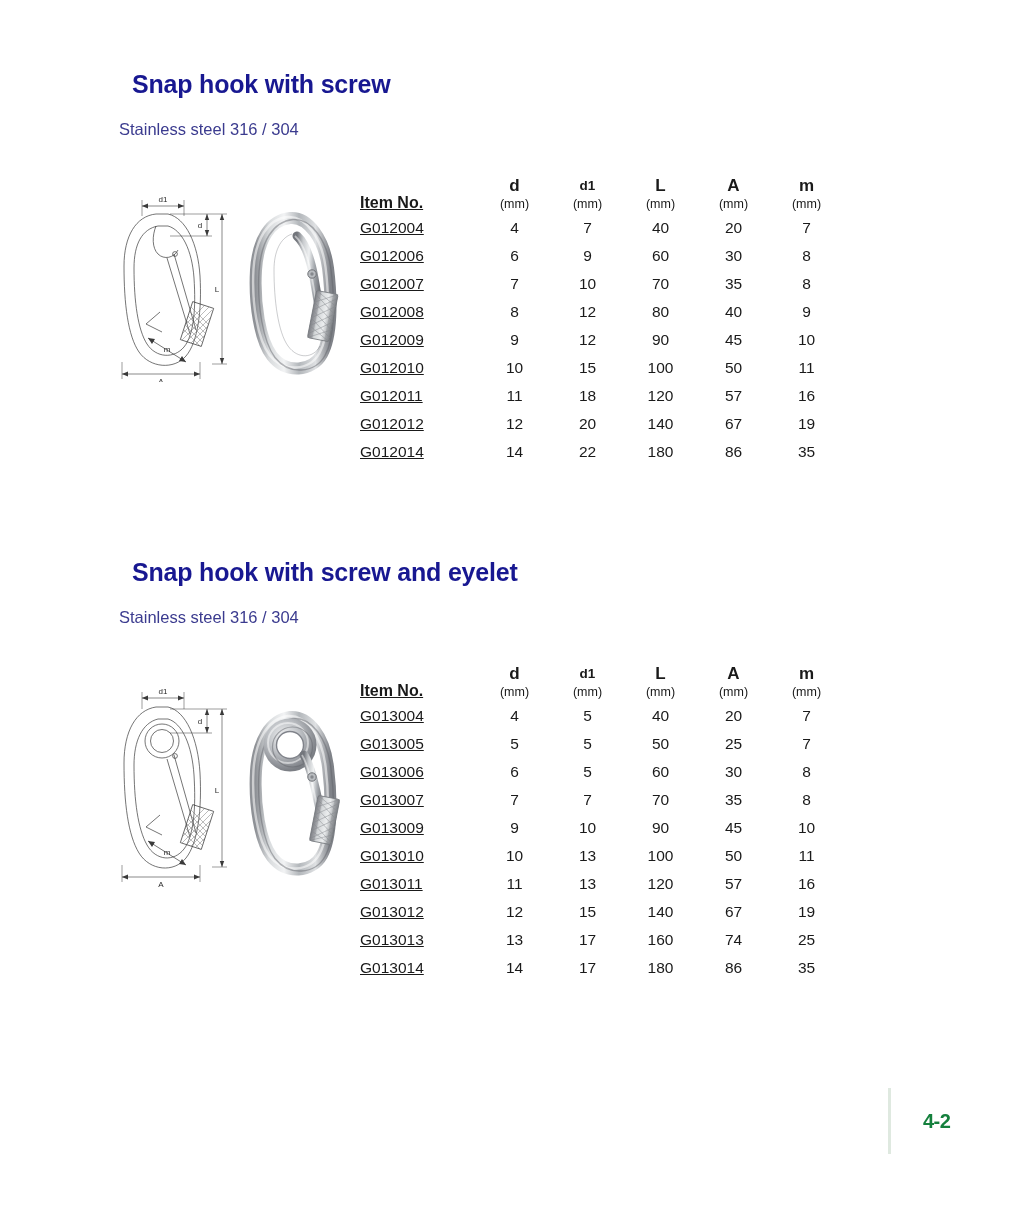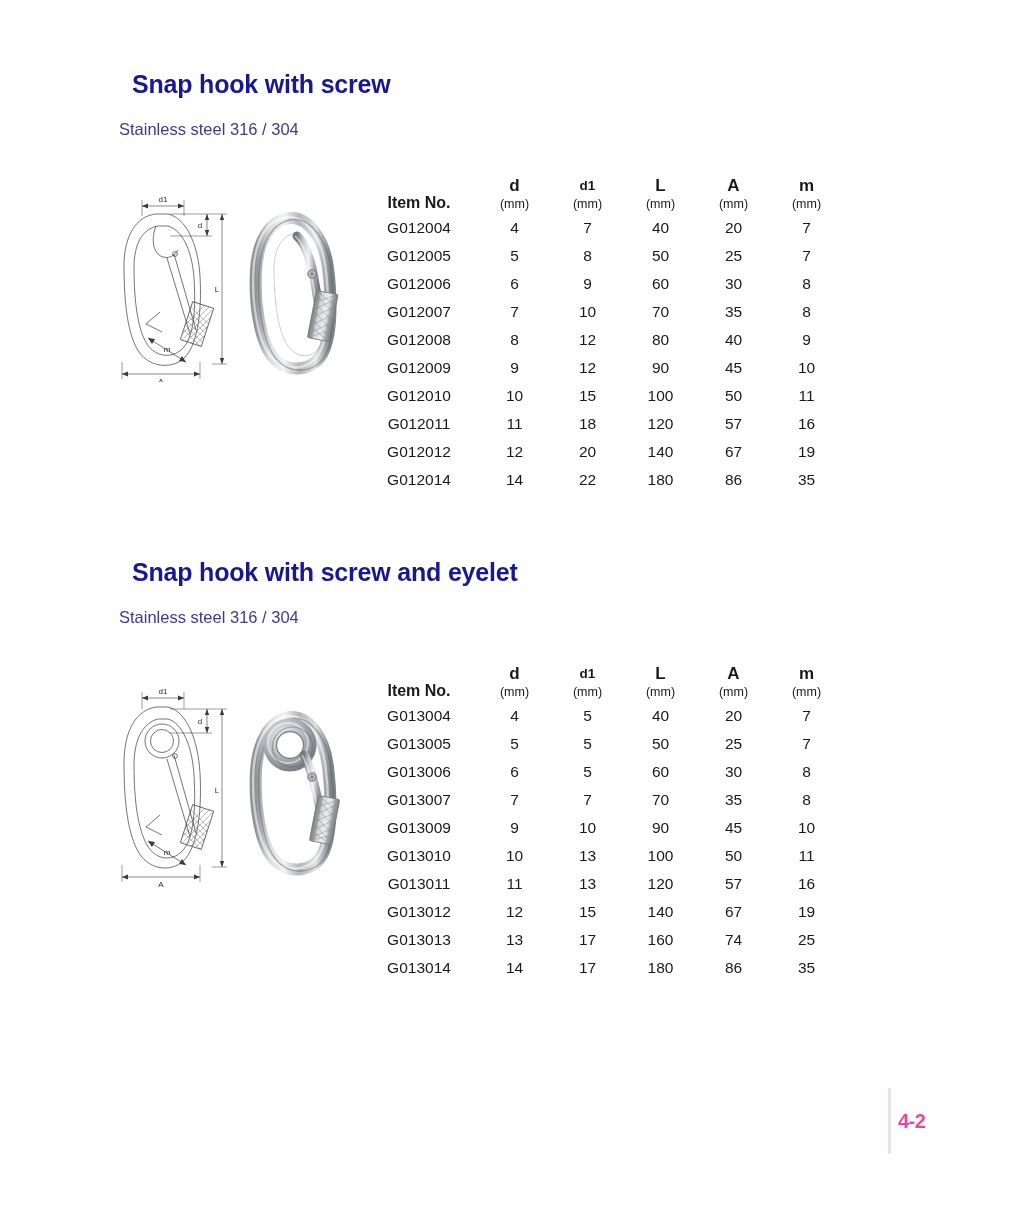"Item No." .col-item { text-align: center -> left; text-decoration: none -> underline }
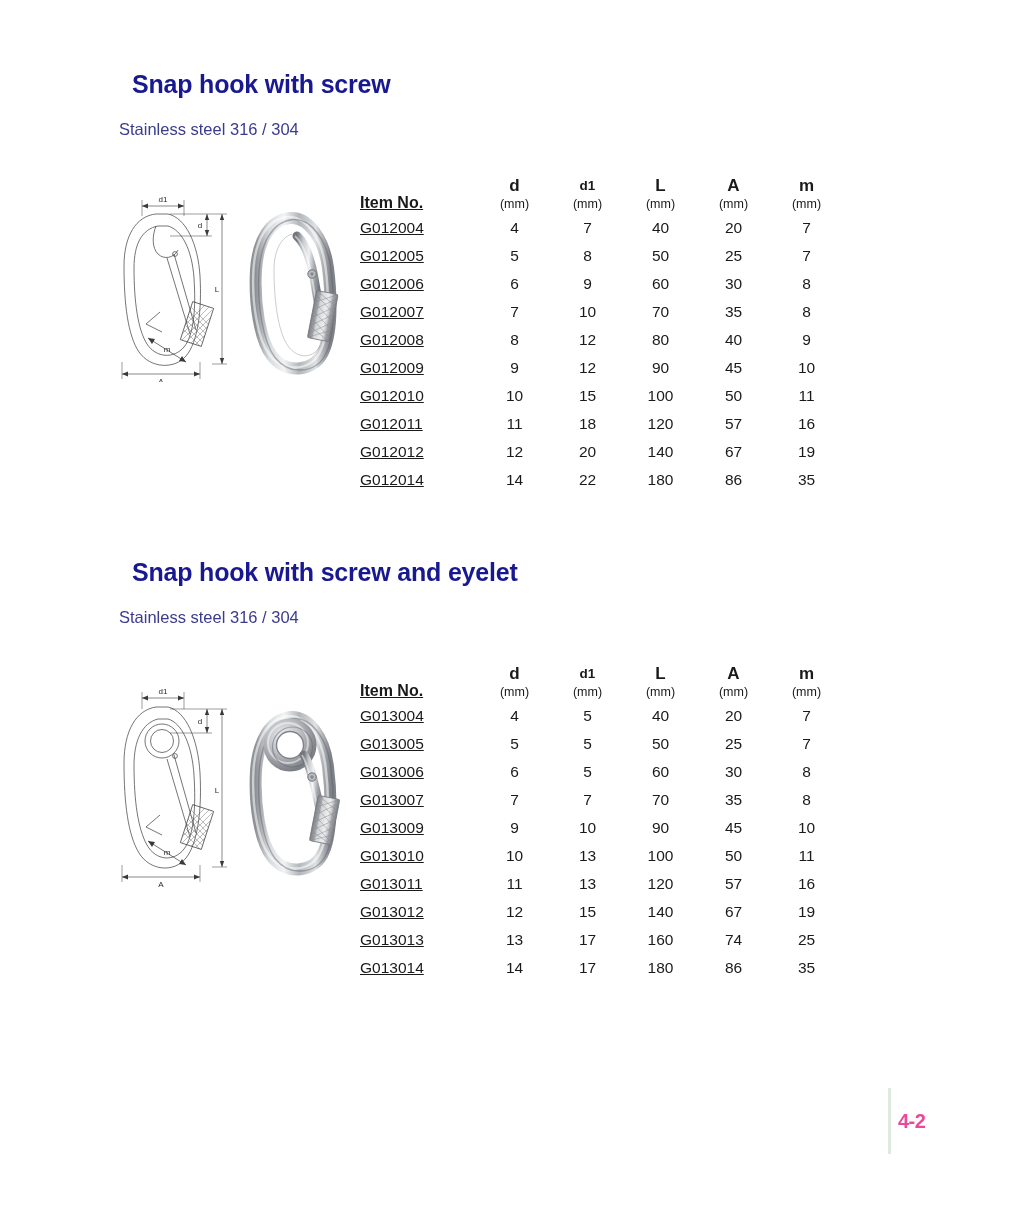"G012005" tr { html: <tr> <td>G012005</td> <td>5</td> <td>8</td> <td>50</td> <td>25</td> <td>7</td> </tr> -> none }
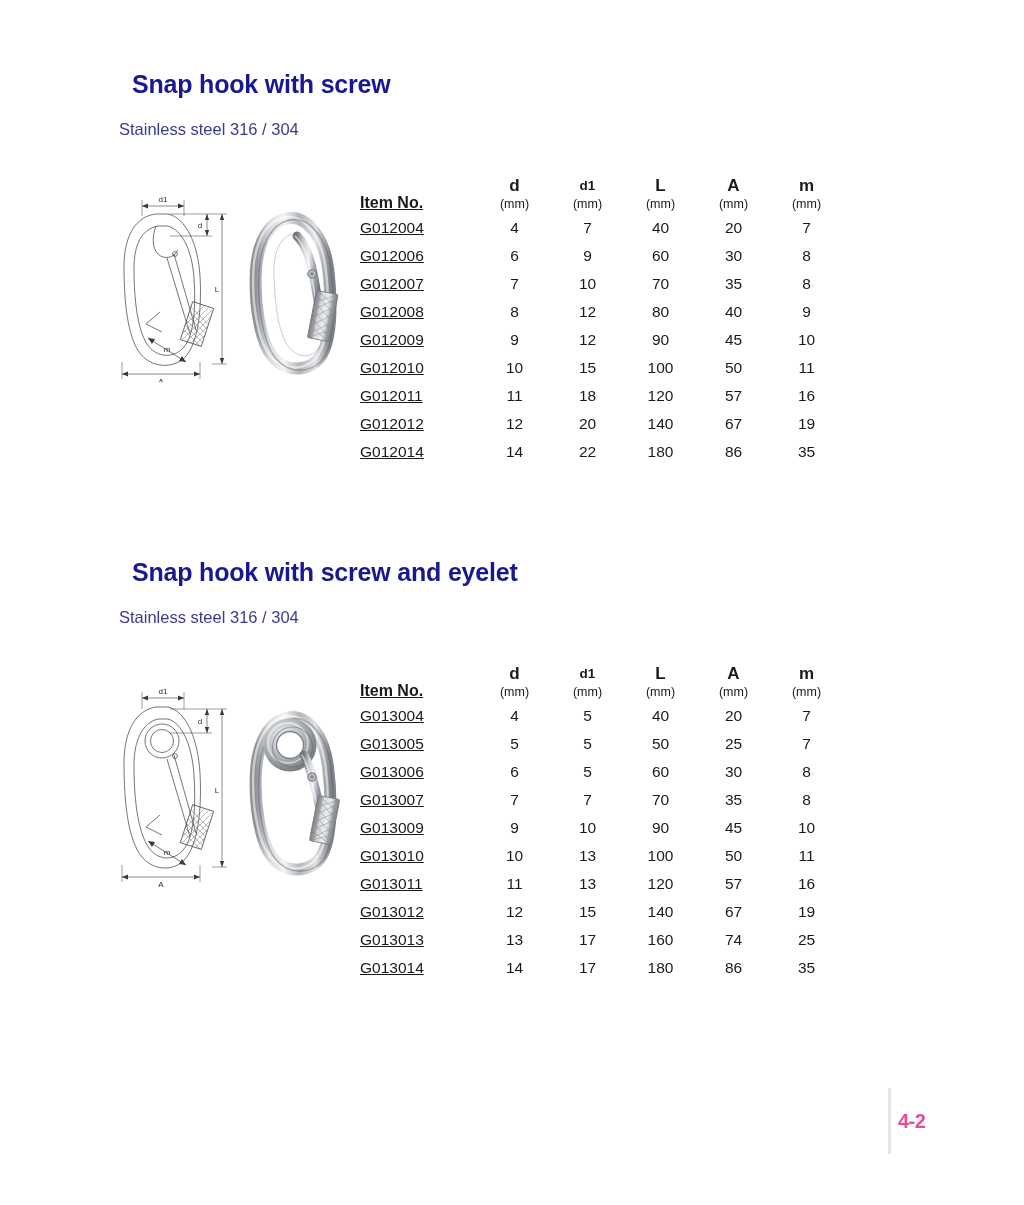"4-2" .footer-page { color: #ec4899 -> #15803d; margin-left: 7px -> 32px }
